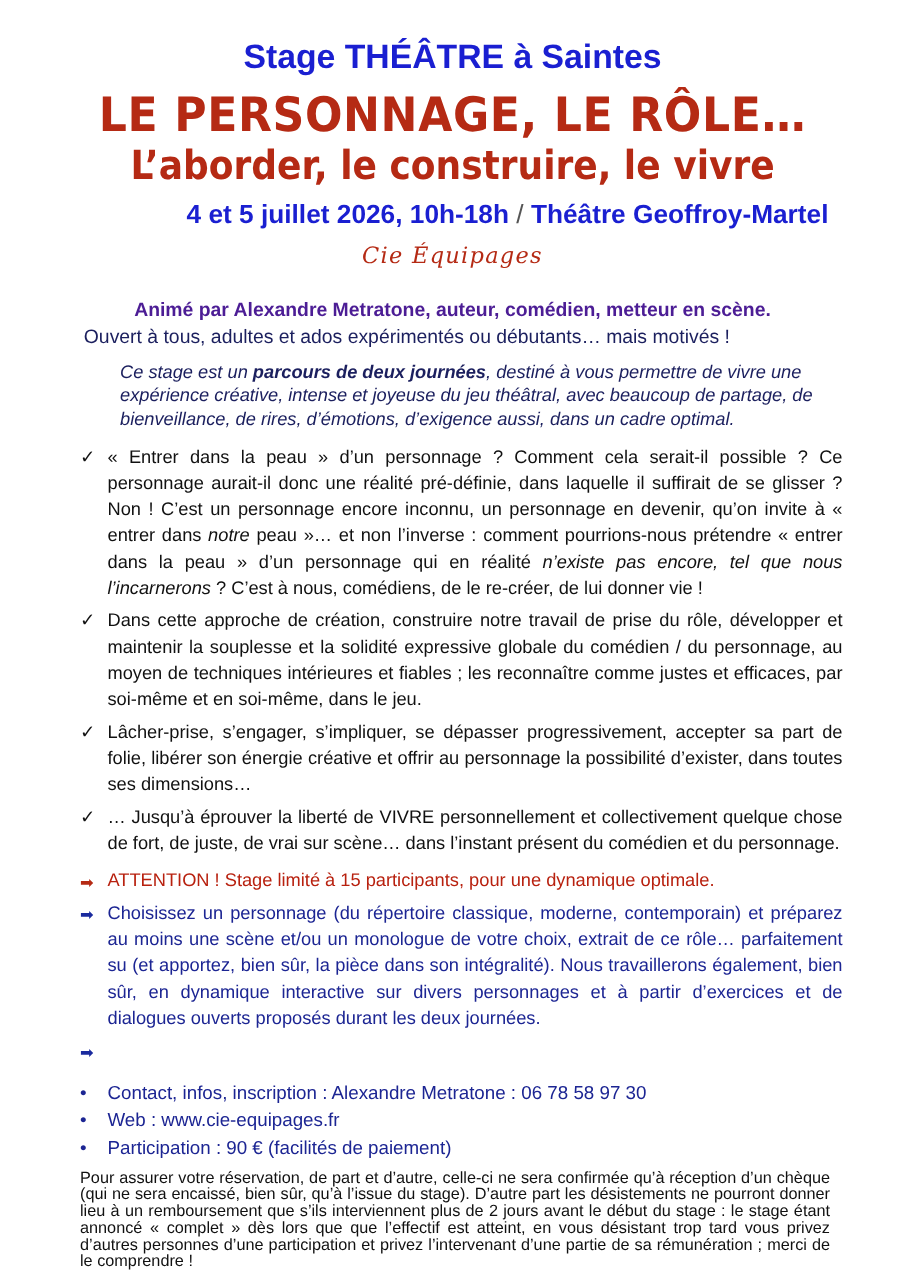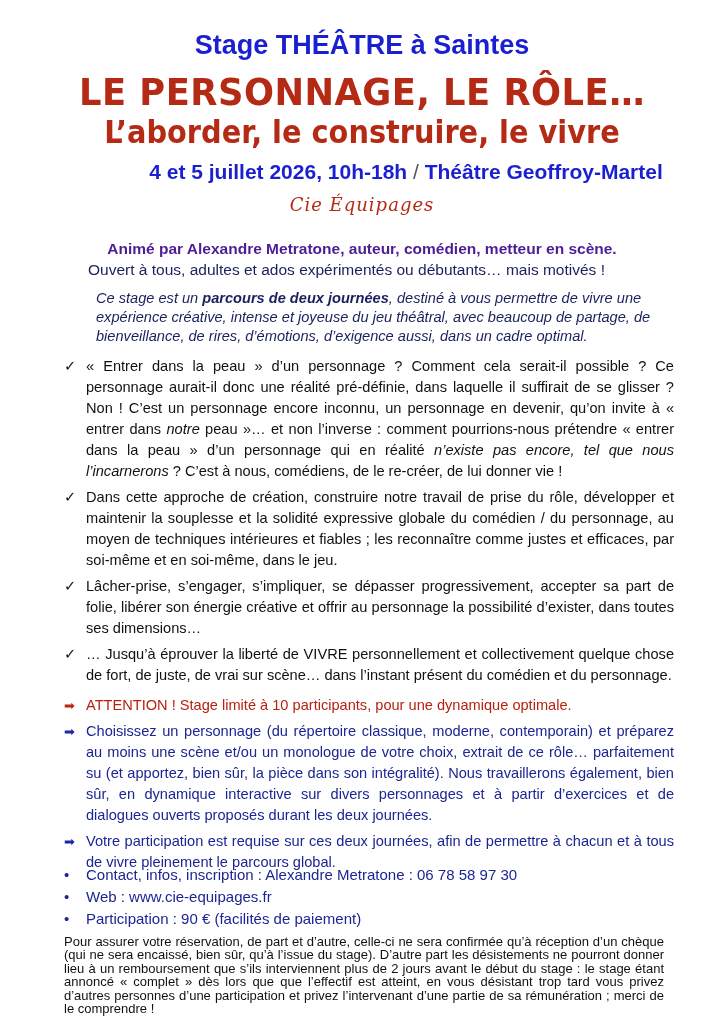"Ouvert à tous, adultes et" .open { padding-left: 21px -> none }
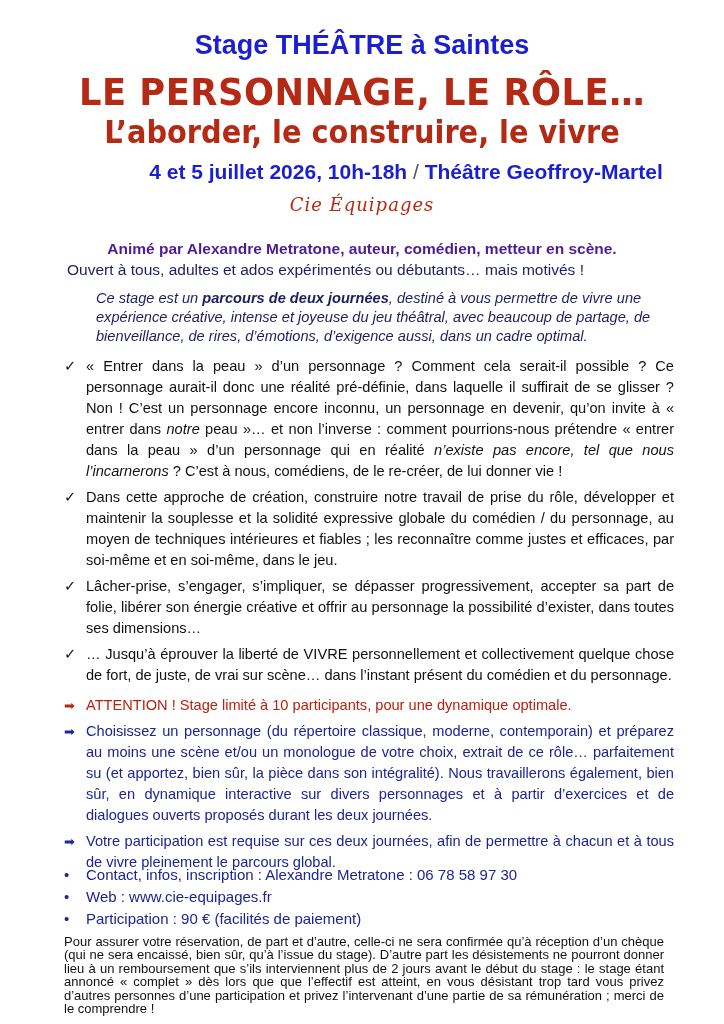"ATTENTION ! Stage limité à" span { text: 10 -> 15 }
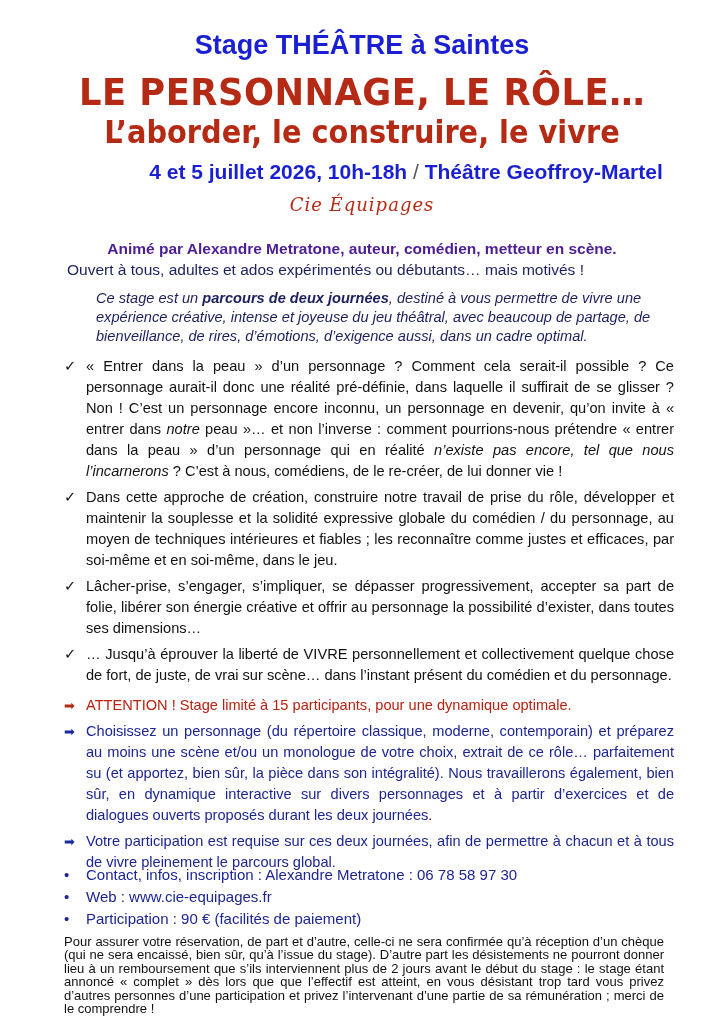"Votre participation est requise sur" span { html: <span>Votre participation est requise sur ces deux journées, afin de permettre à chacun et à tous de vivre pleinement le parcours global.</span> -> none }
